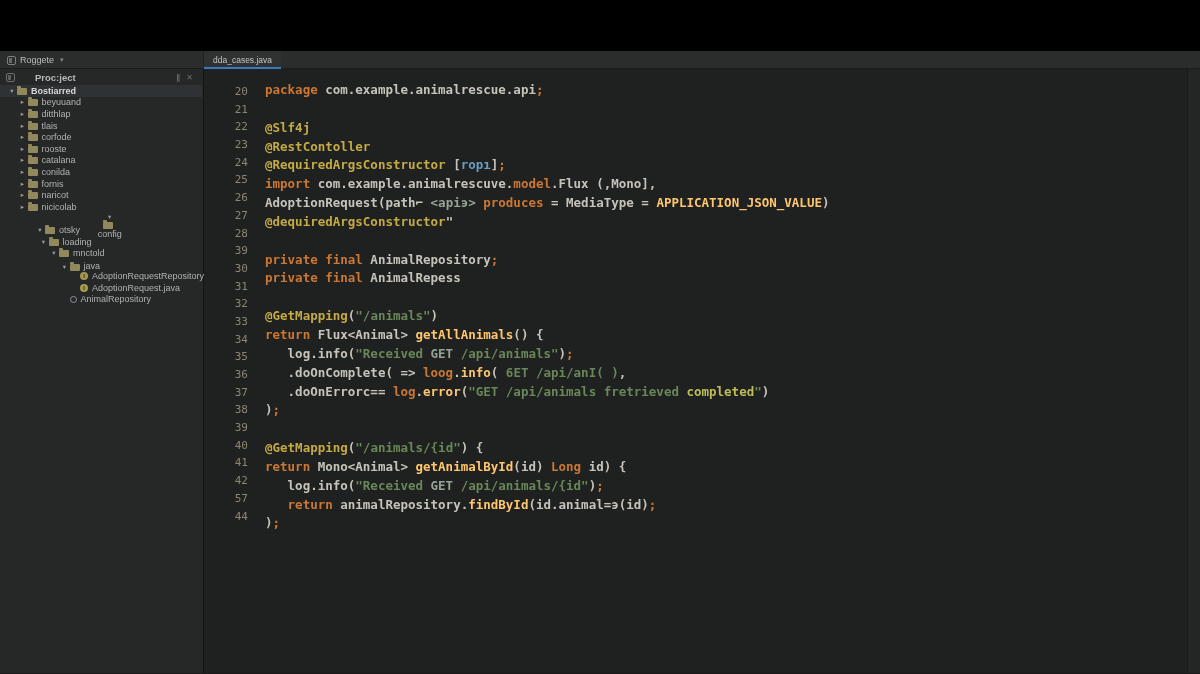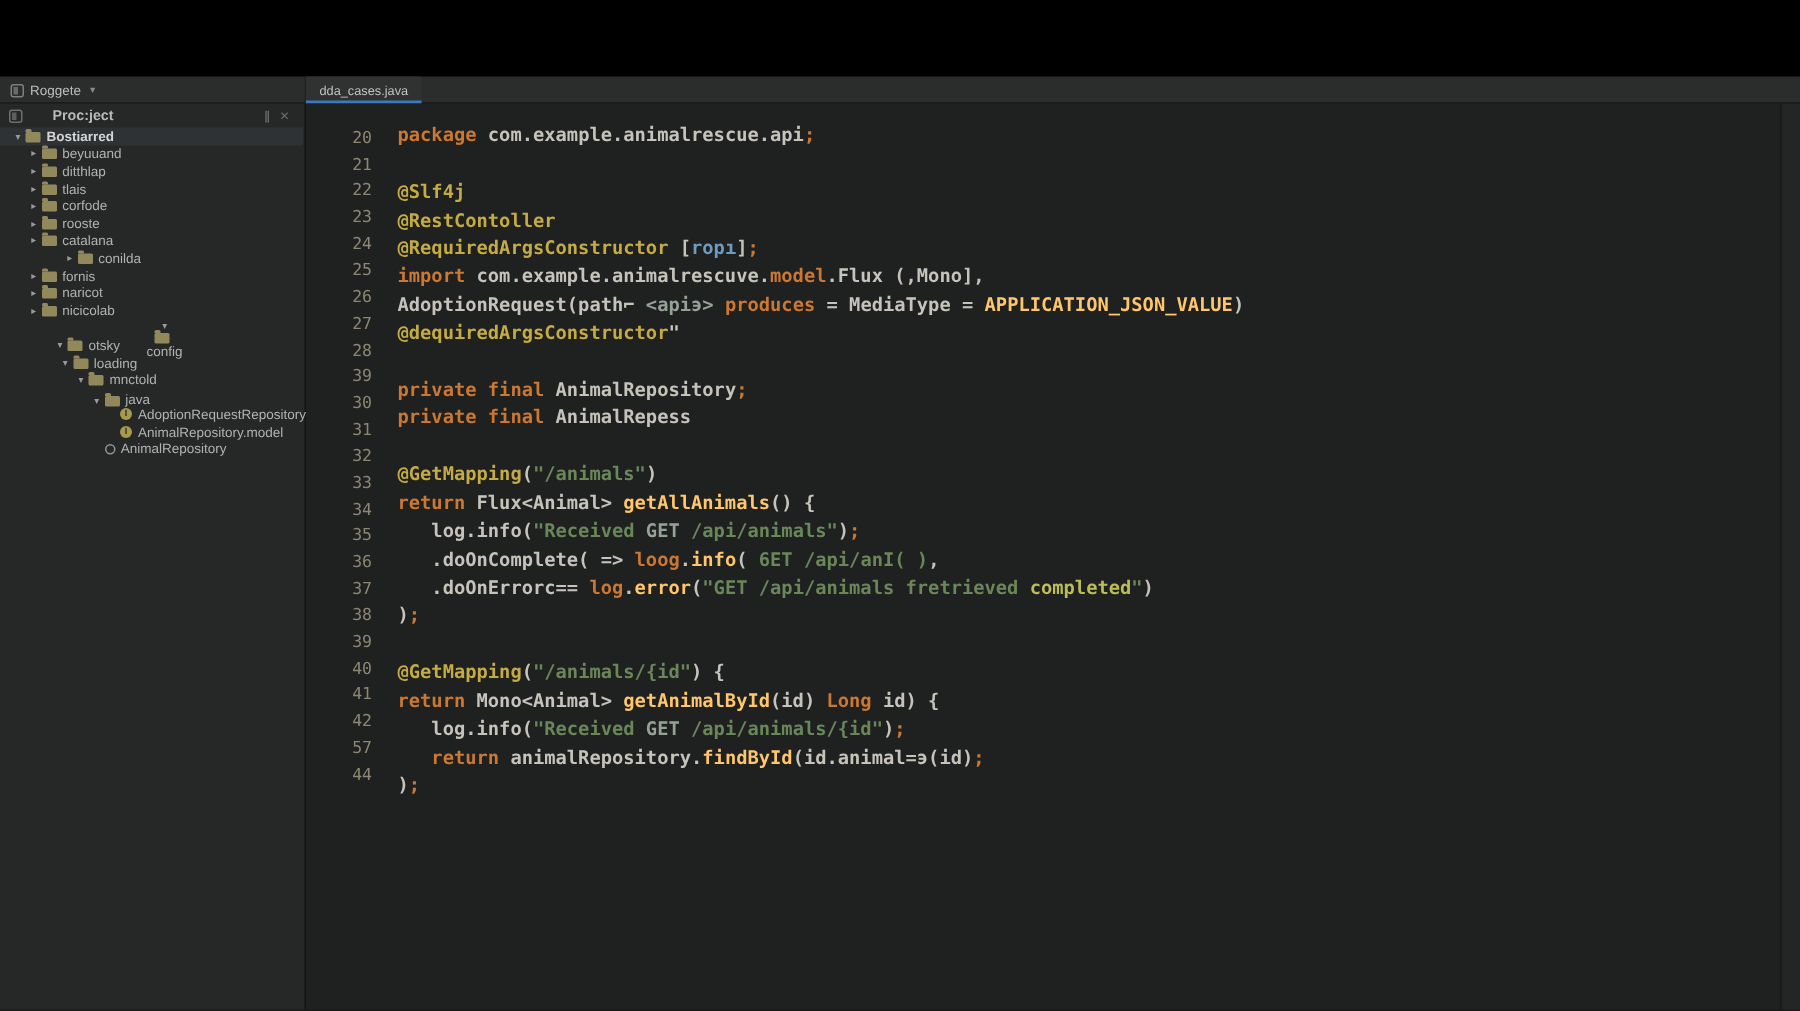"conilda" div.trow { margin-left: 24px -> none }
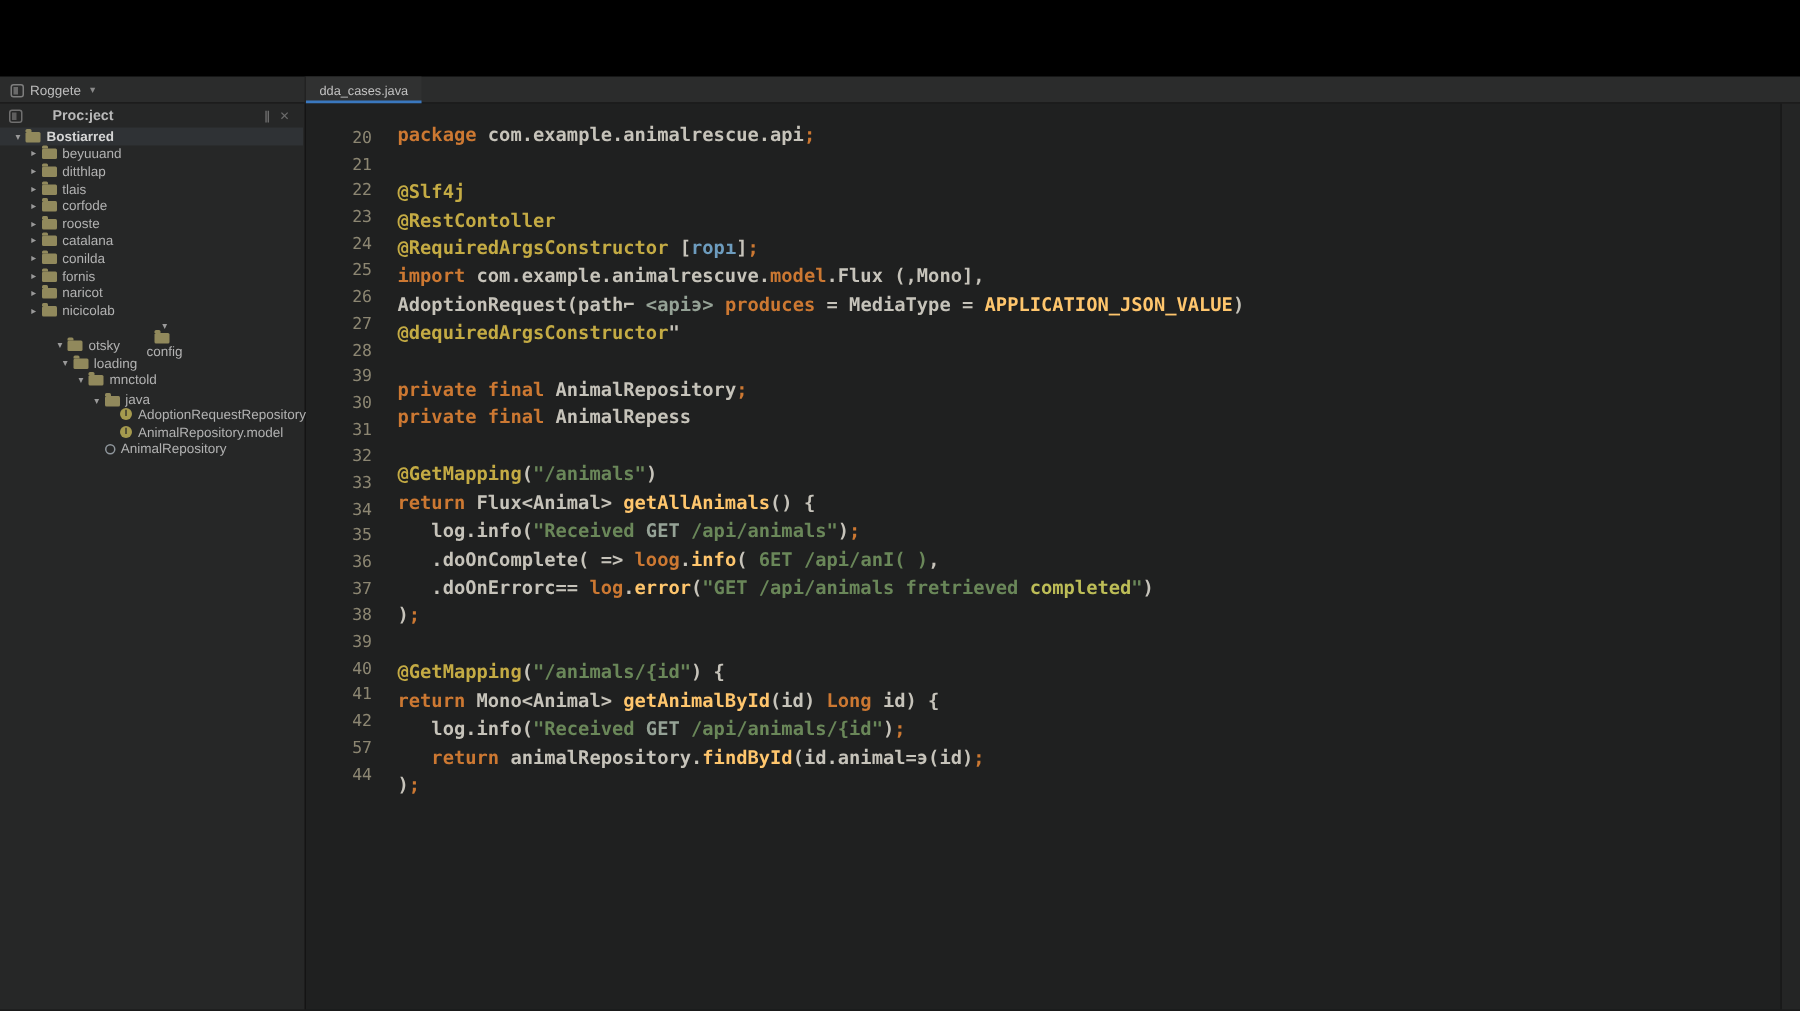"AnimalRepository.model" span { text: AnimalRepository.model -> AdoptionRequest.java }
